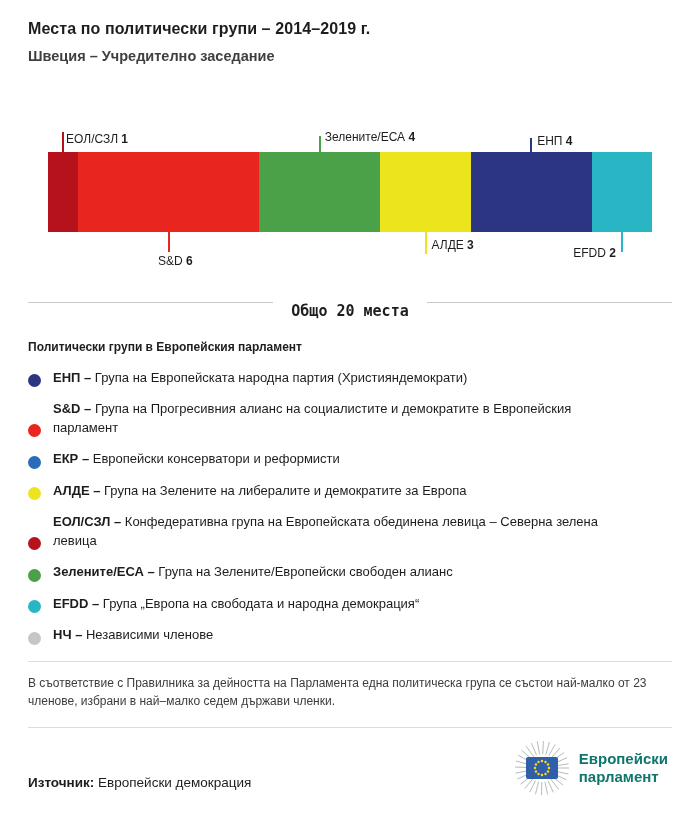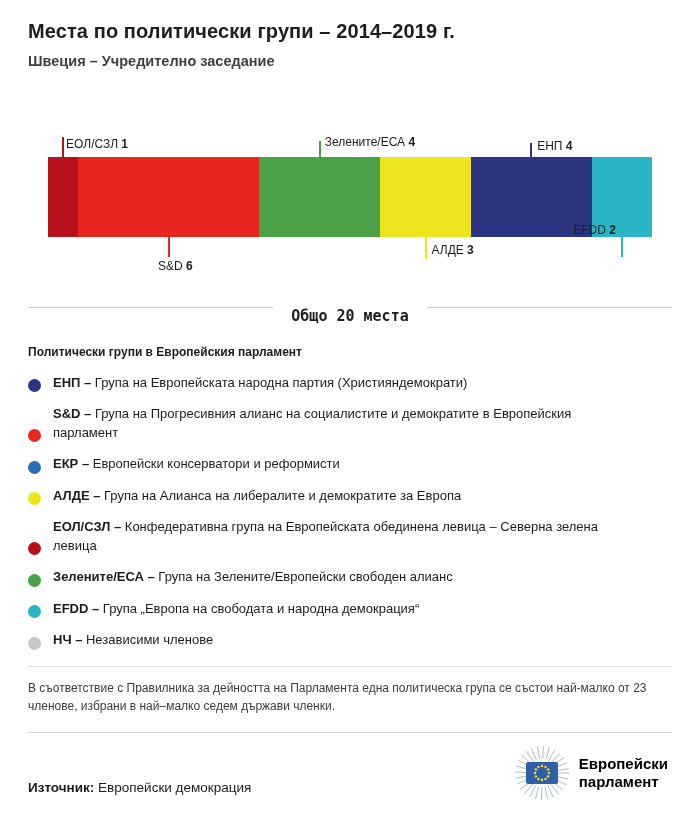"Места по политически групи –" .title { font-size: 20px -> 16px }
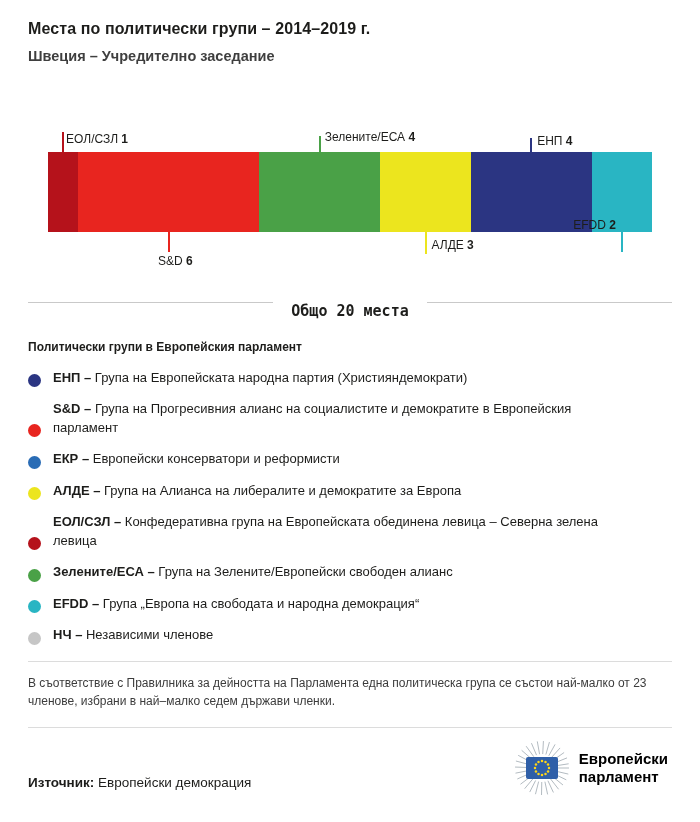"EFDD 2" div.callout-label { top: 106px -> 134px }
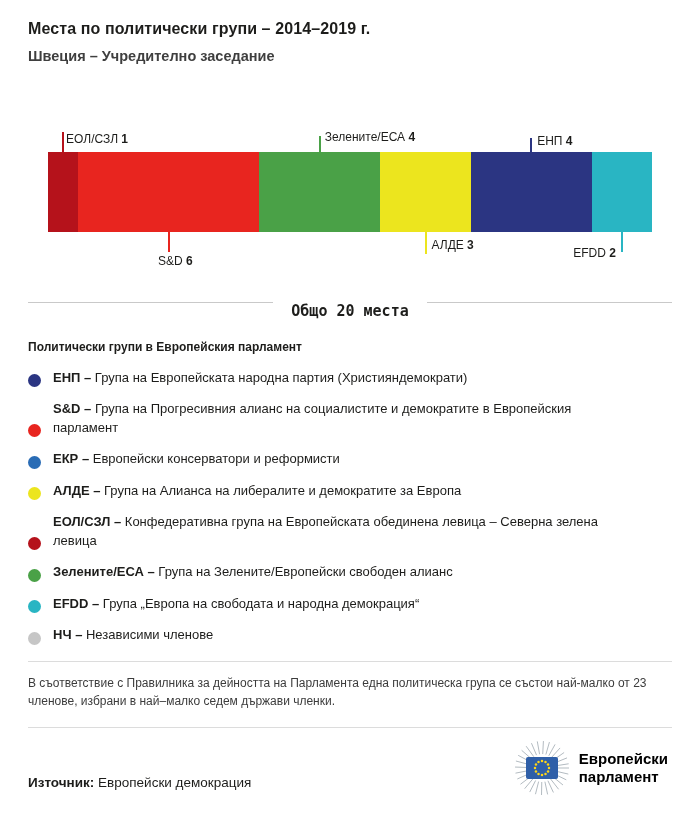"Група на Алианса на либералите" span { text: Алианса -> Зелените }
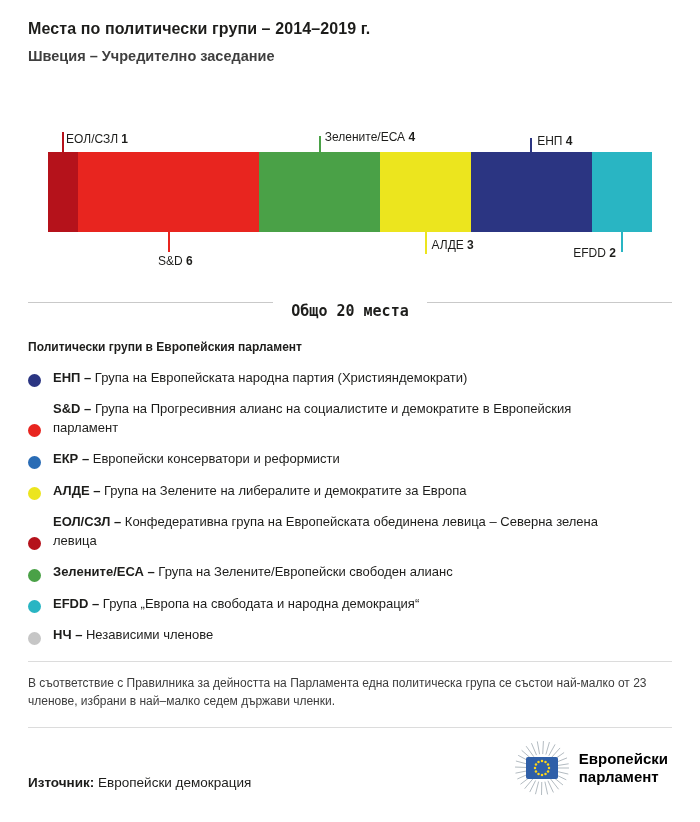"Европейски" .logo-text { color: #000000 -> #0f766e }
